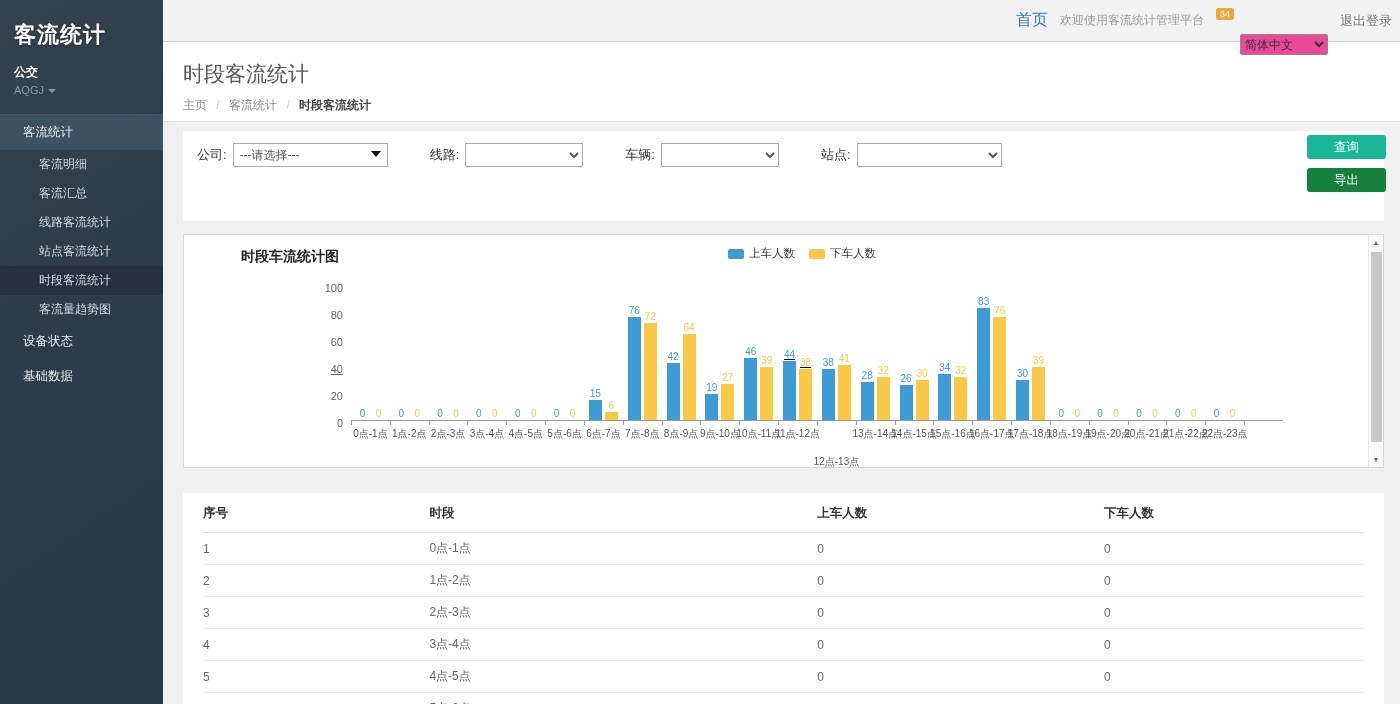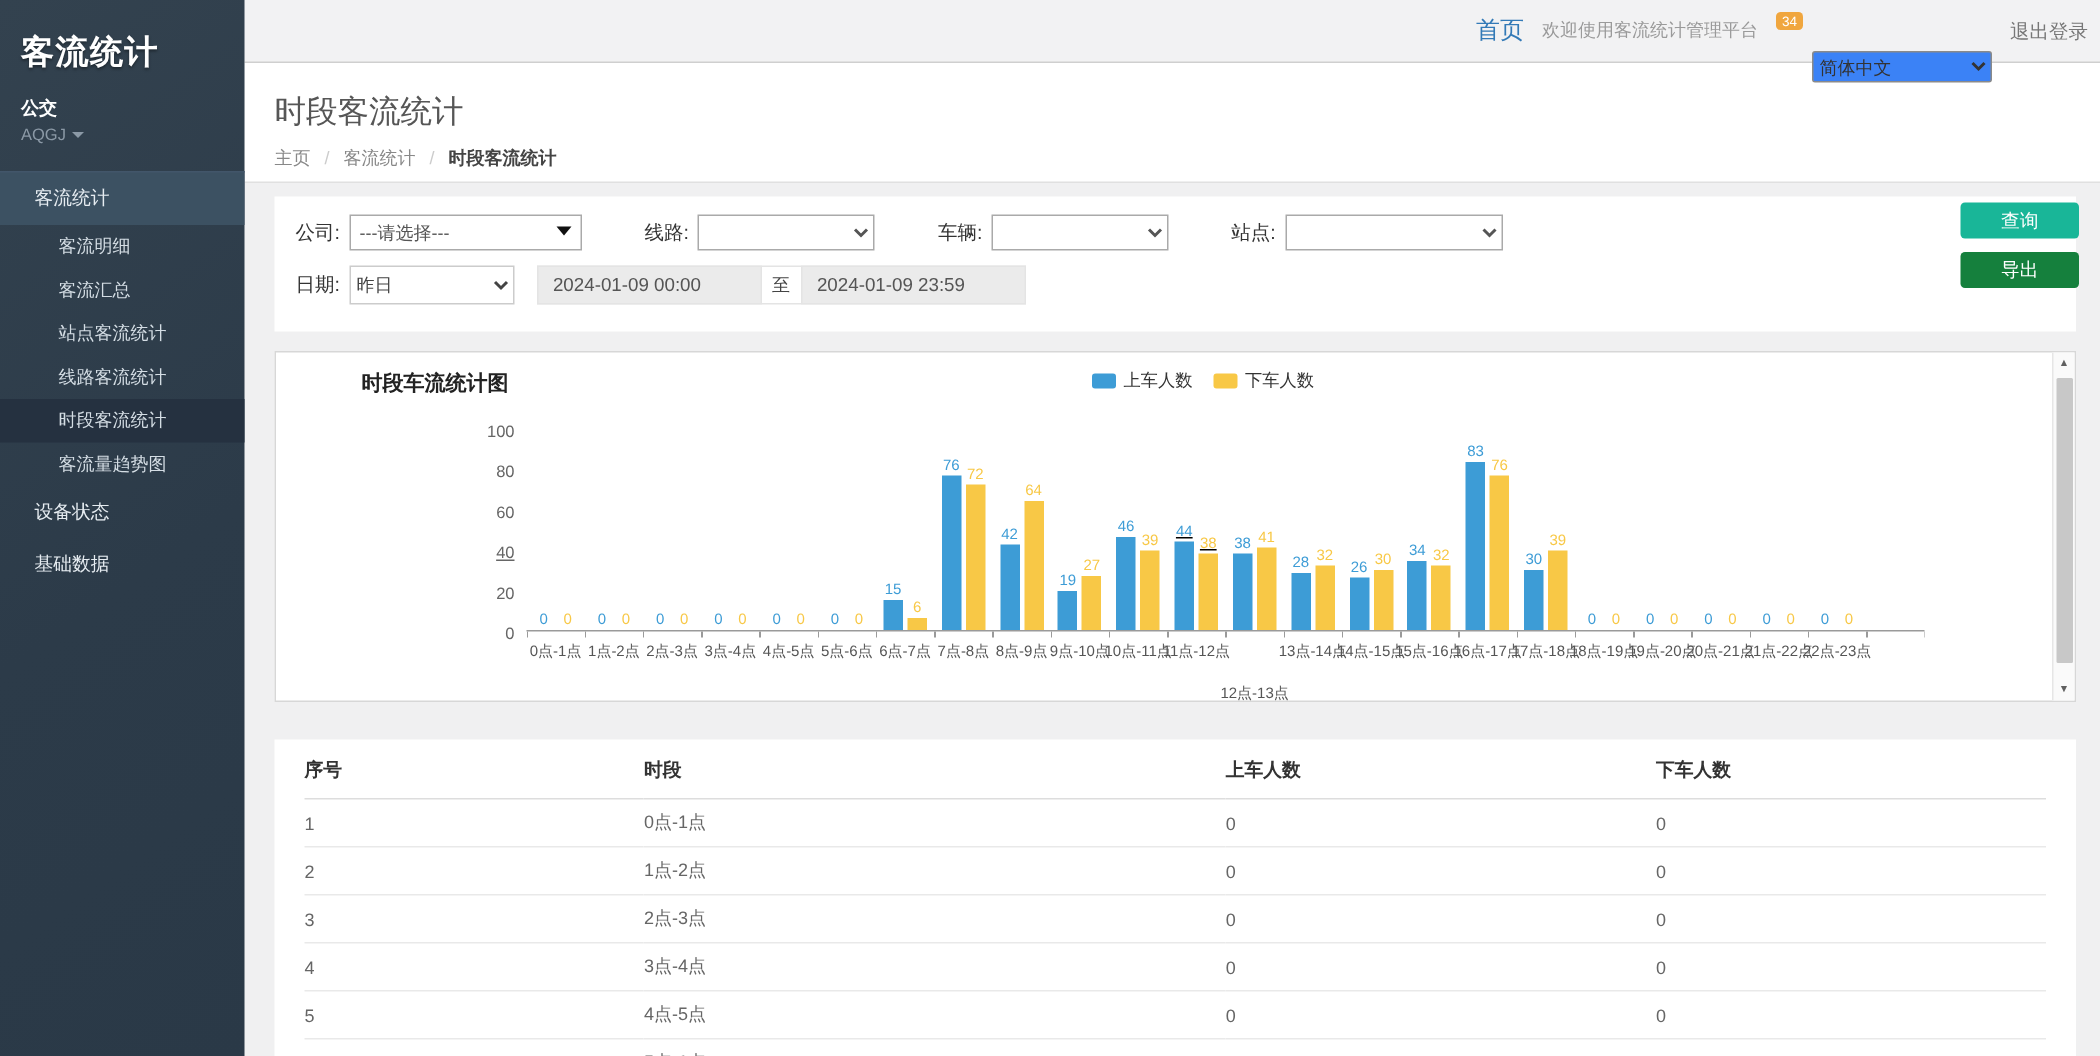"简体中文" .lang-select { background: #3b82f6 -> #ec4899; width: 120px -> 88px }
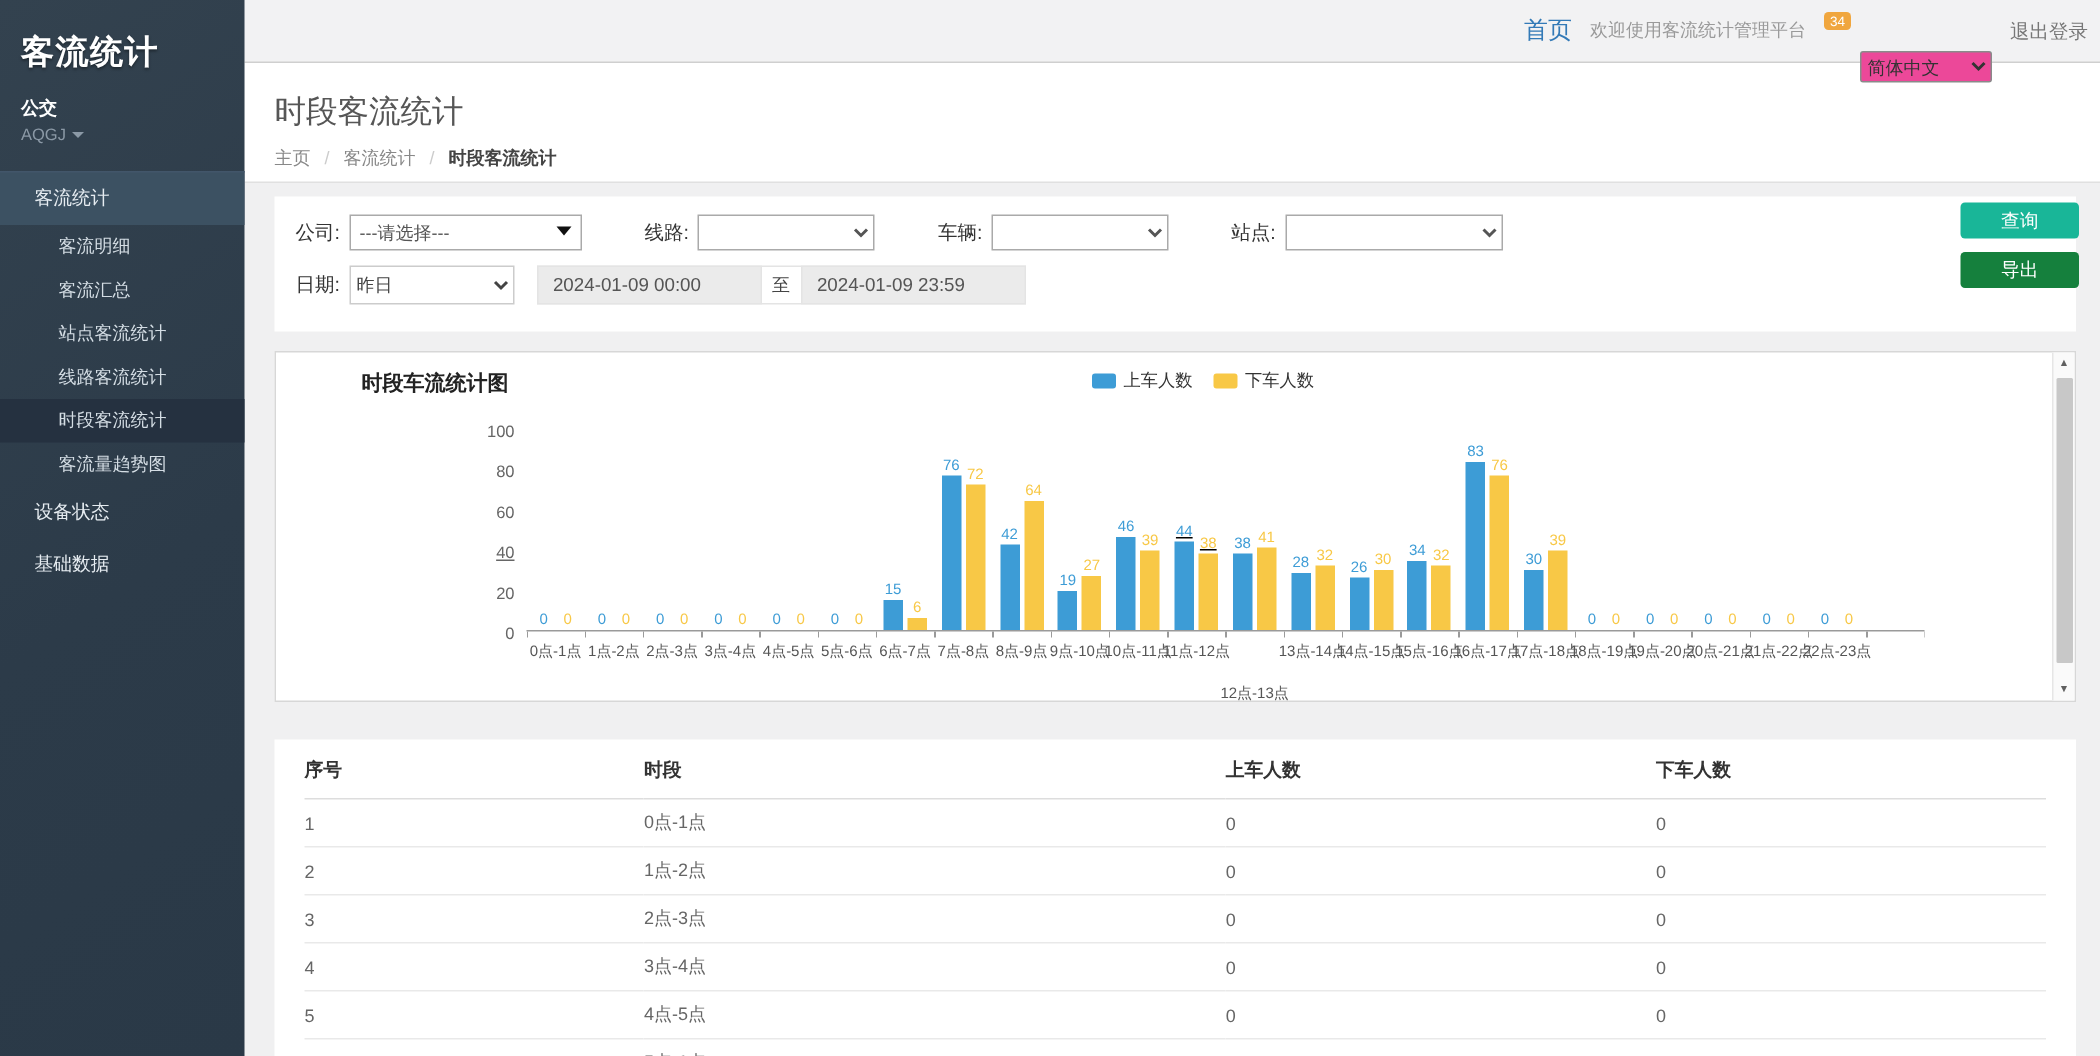"日期:" div.filter-row { html: <div> <span>日期:</span> <select> <option>昨日</option> </select> <input> <span>至</span> <input> </div> -> none }
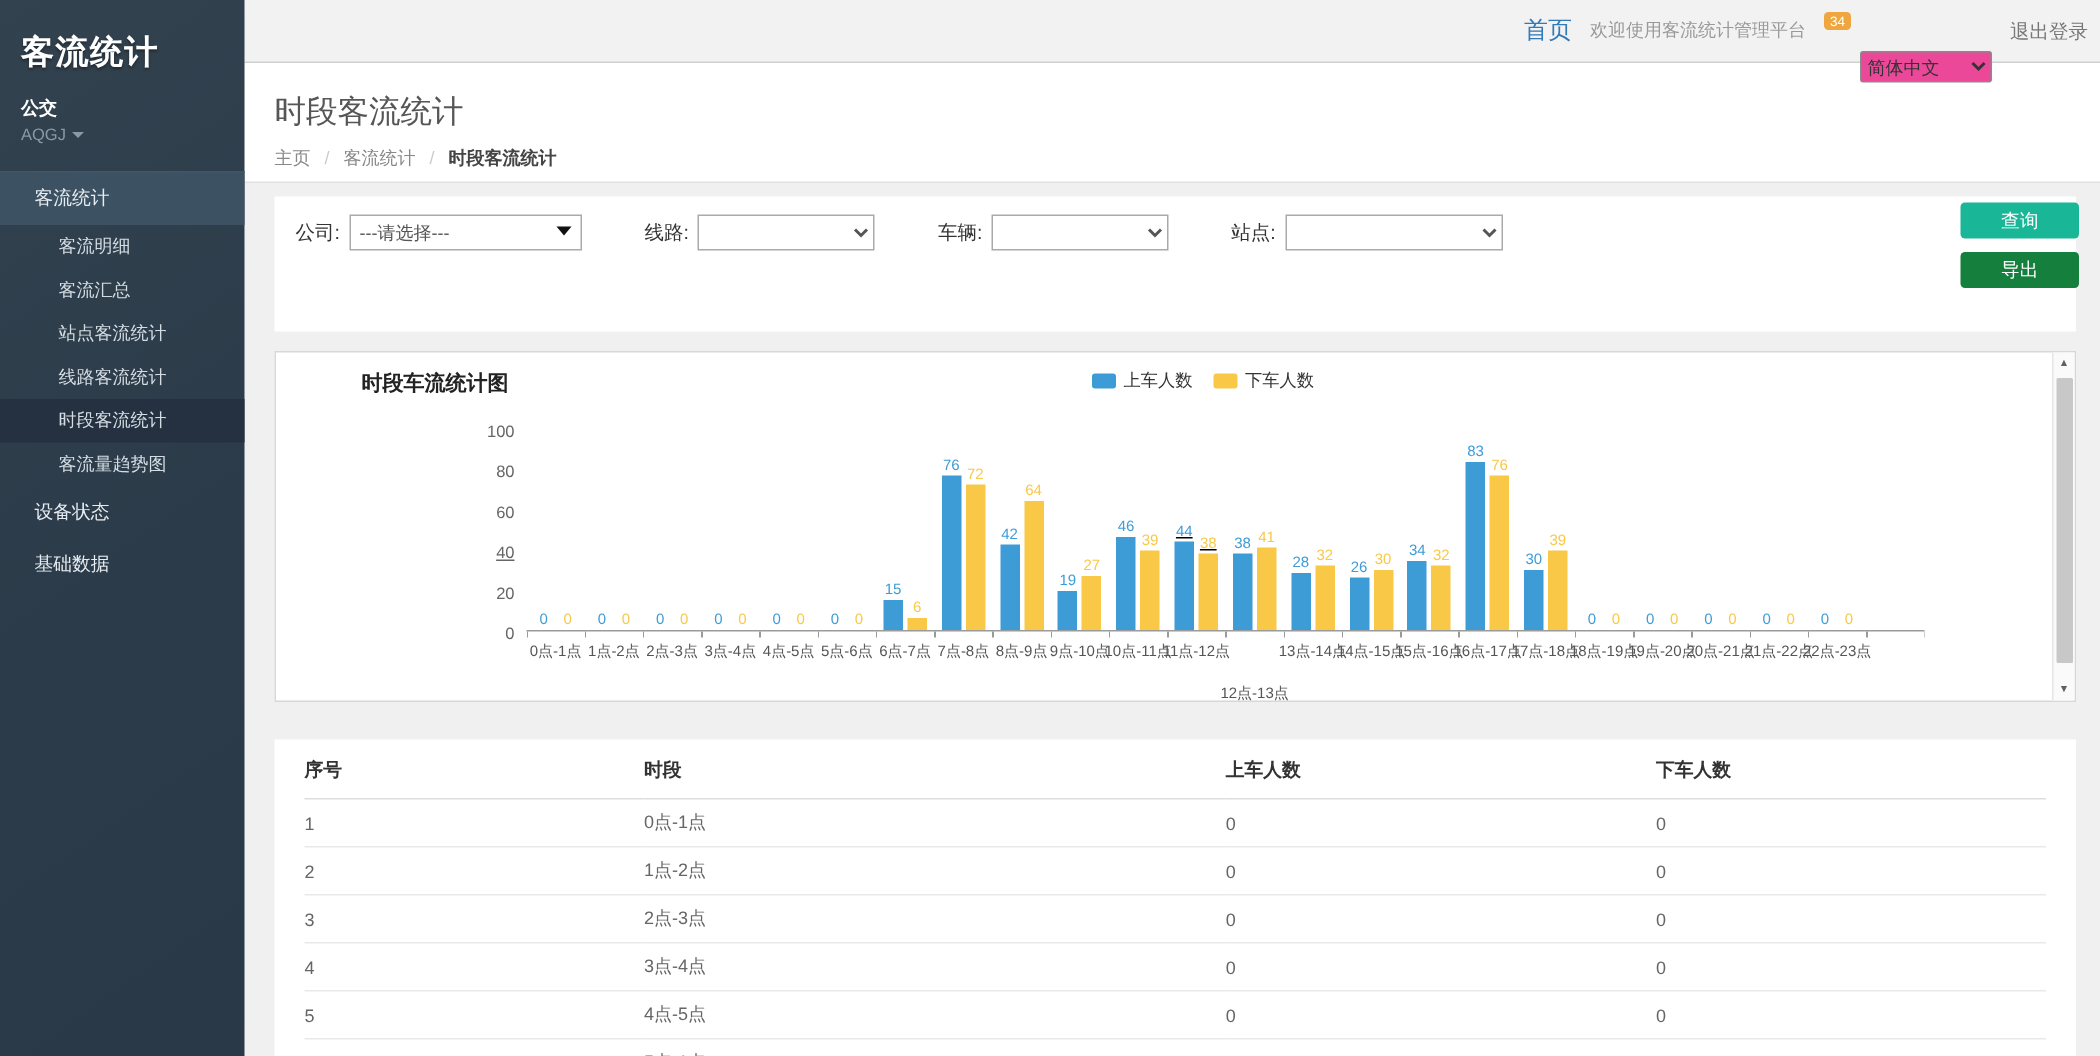"站点客流统计" div.menu-child { order: before "线路客流统计" -> after "线路客流统计" }
